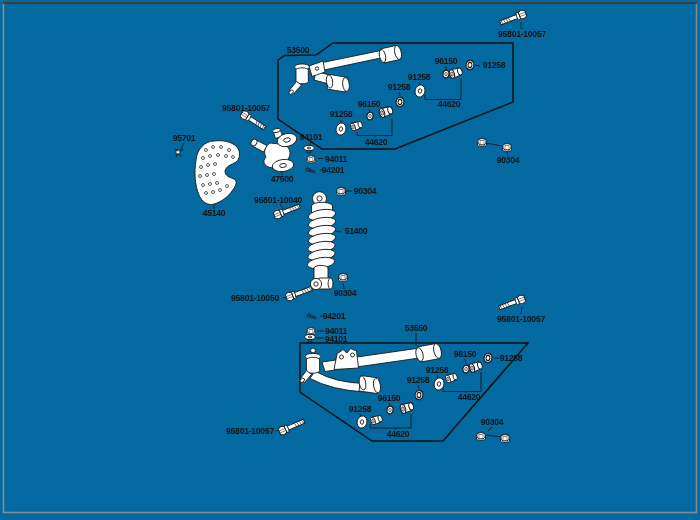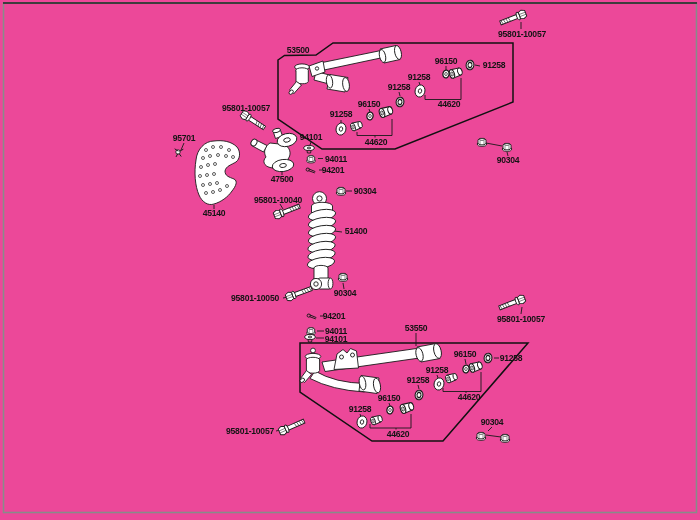"95801-10057" .page { background: #ec4899 -> #0369a1 }
